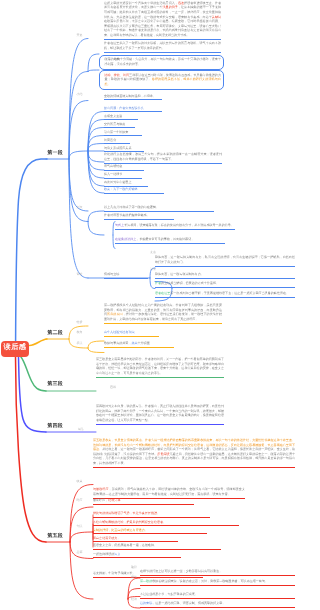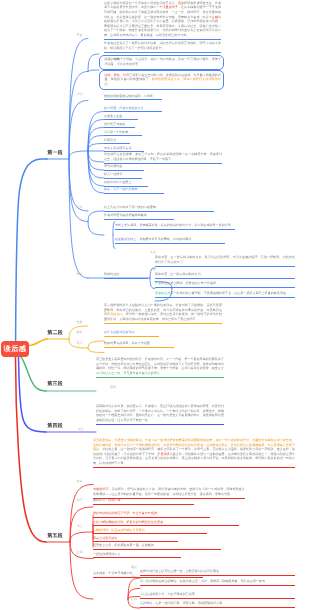"读后感" #stage { font-family: none -> Liberation Mono, monospace }
